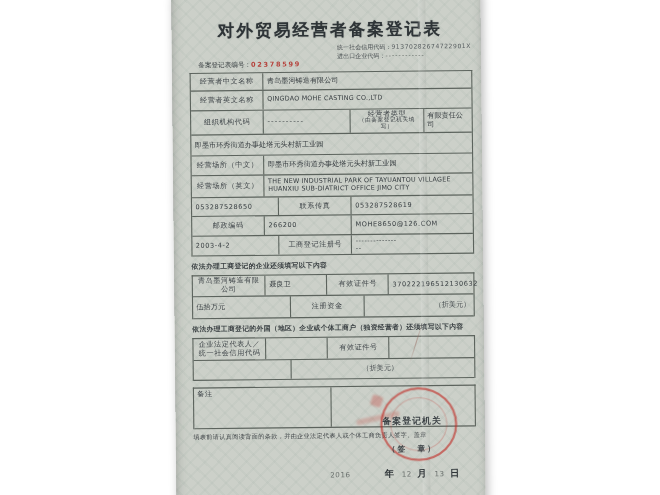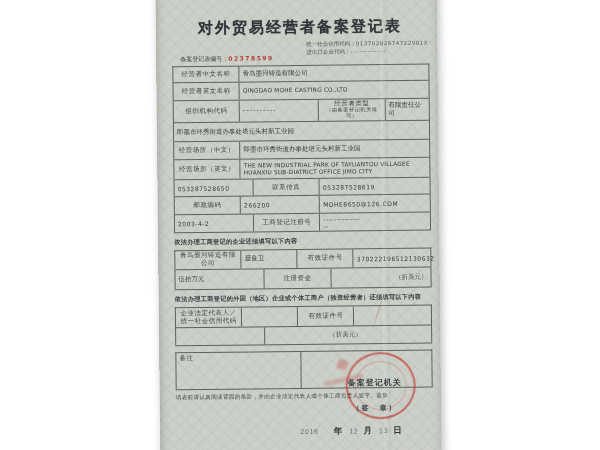"2016" .date-line .yr { margin-right: 10px -> 26px }
